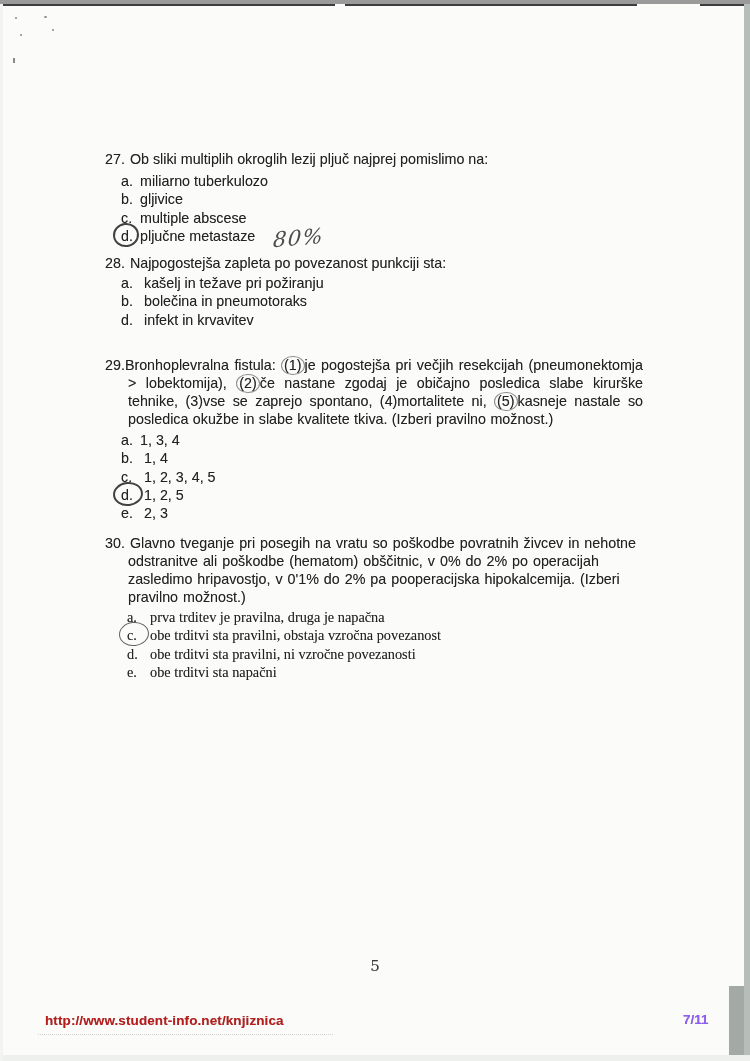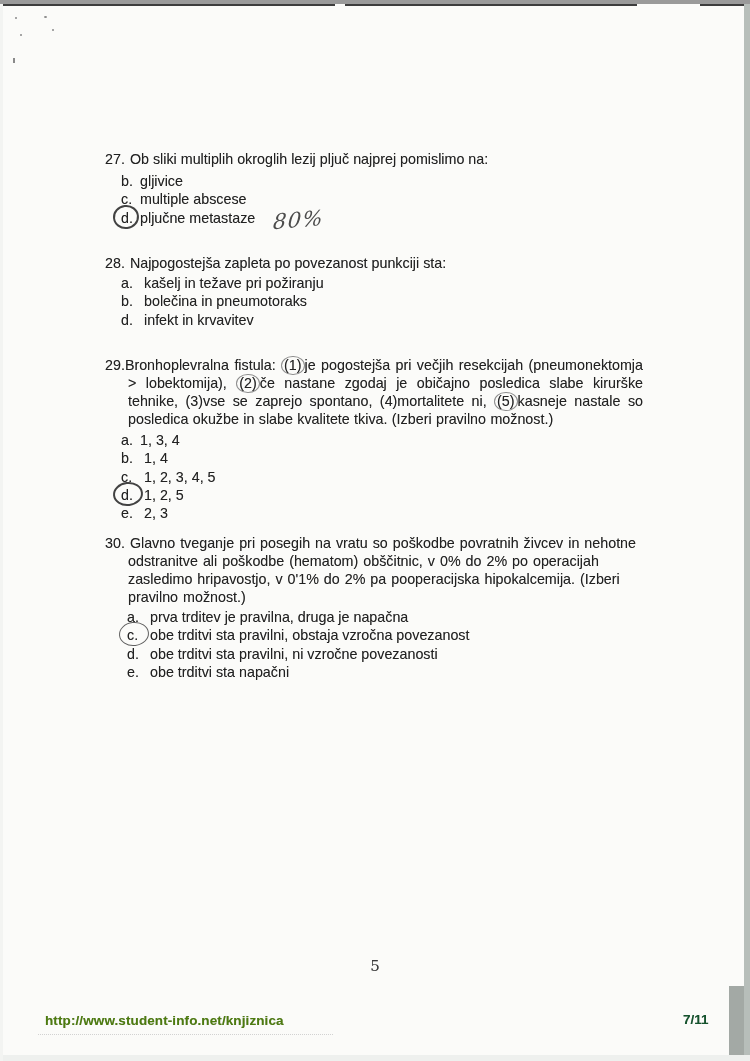"a. miliarno tuberkulozo" div.opt { html: none -> <div><span>a.</span><span>miliarno tuberkulozo</span></div> }
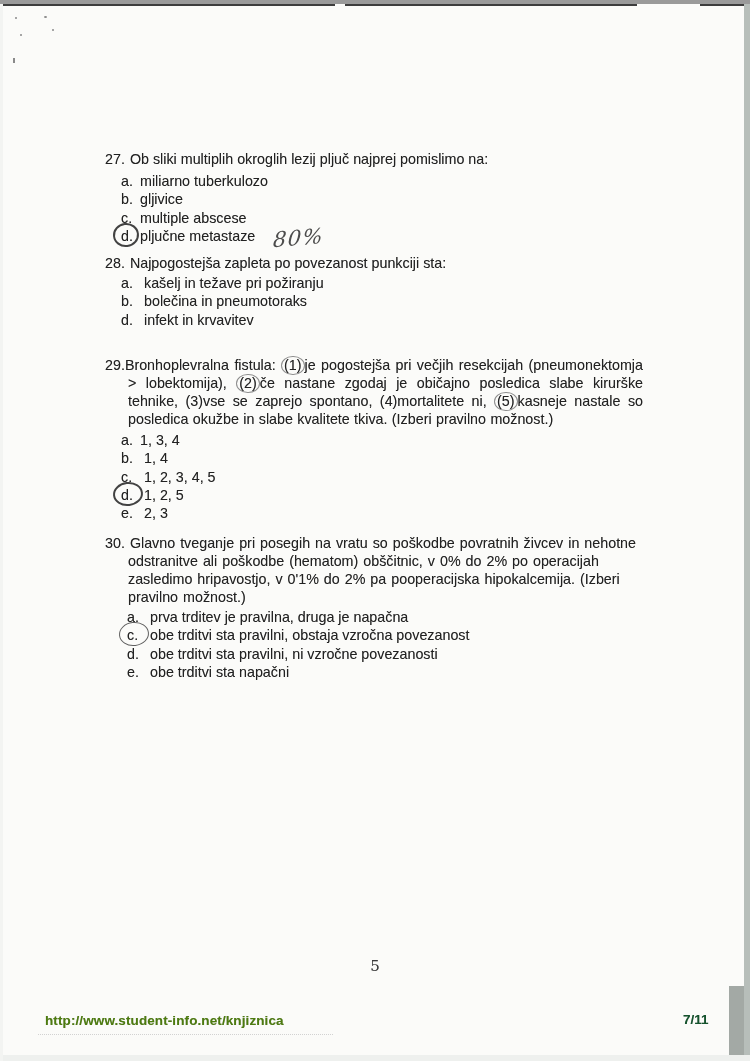"a. prva trditev je pravilna," .opts.ind23 { font-family: none -> Liberation Serif, serif }
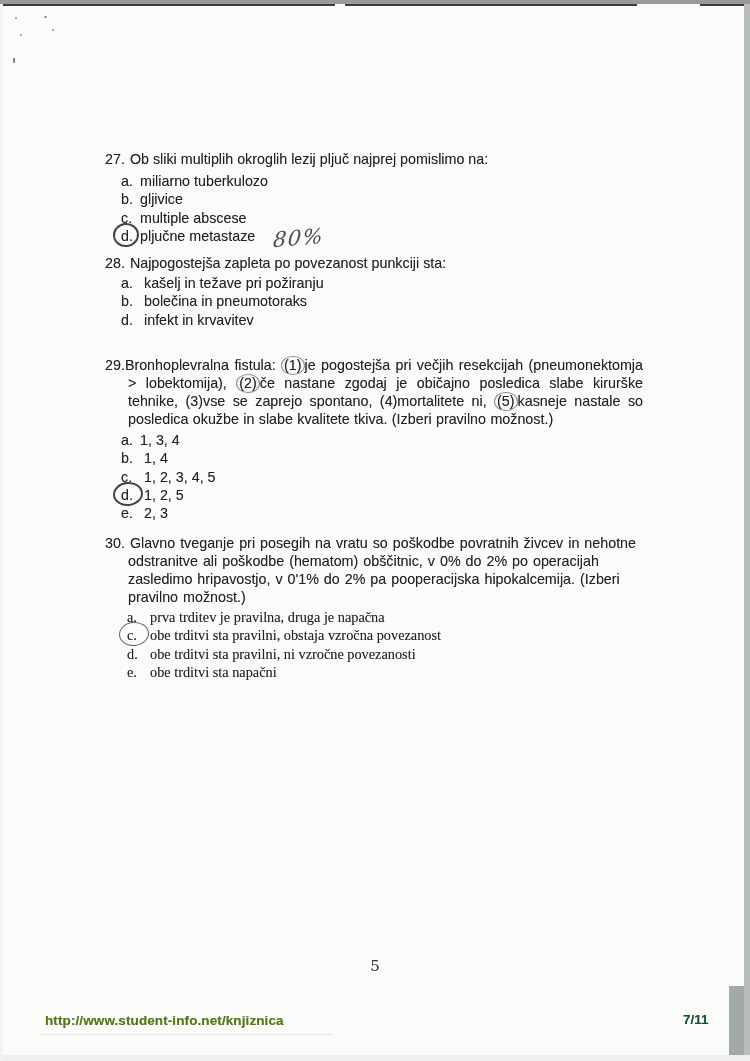"http://www.student-info.net/knjiznica" .footer-url { color: #4d7c0f -> #b91c1c }
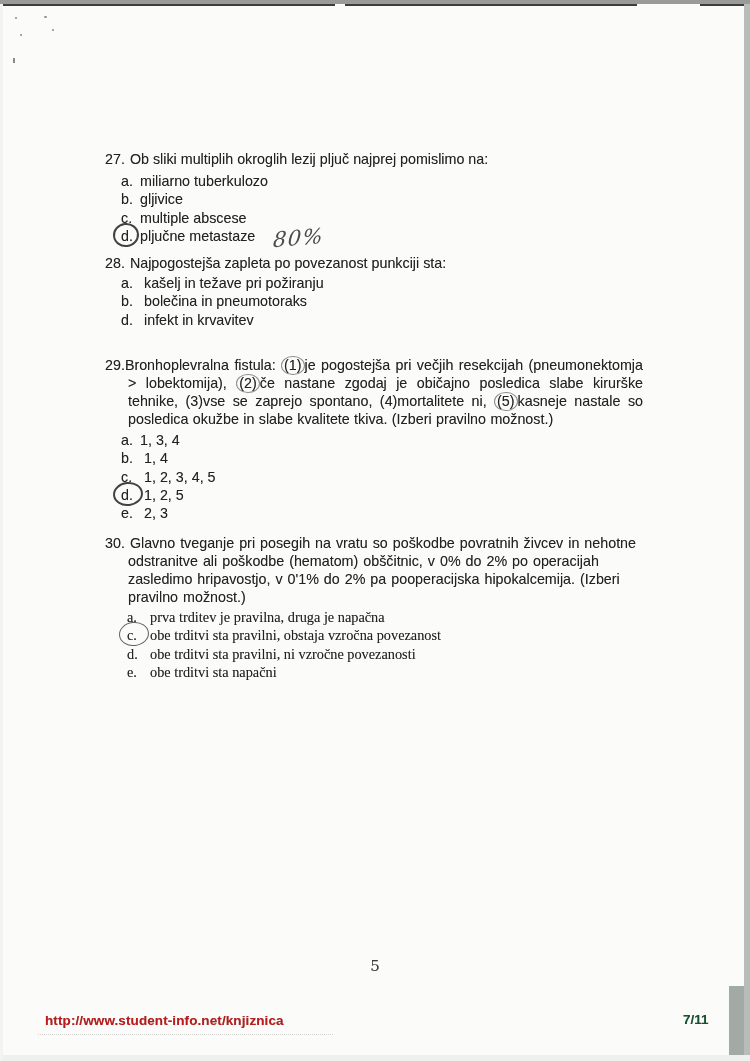"7/11" .footer-page { color: #14532d -> #8b5cf6 }
